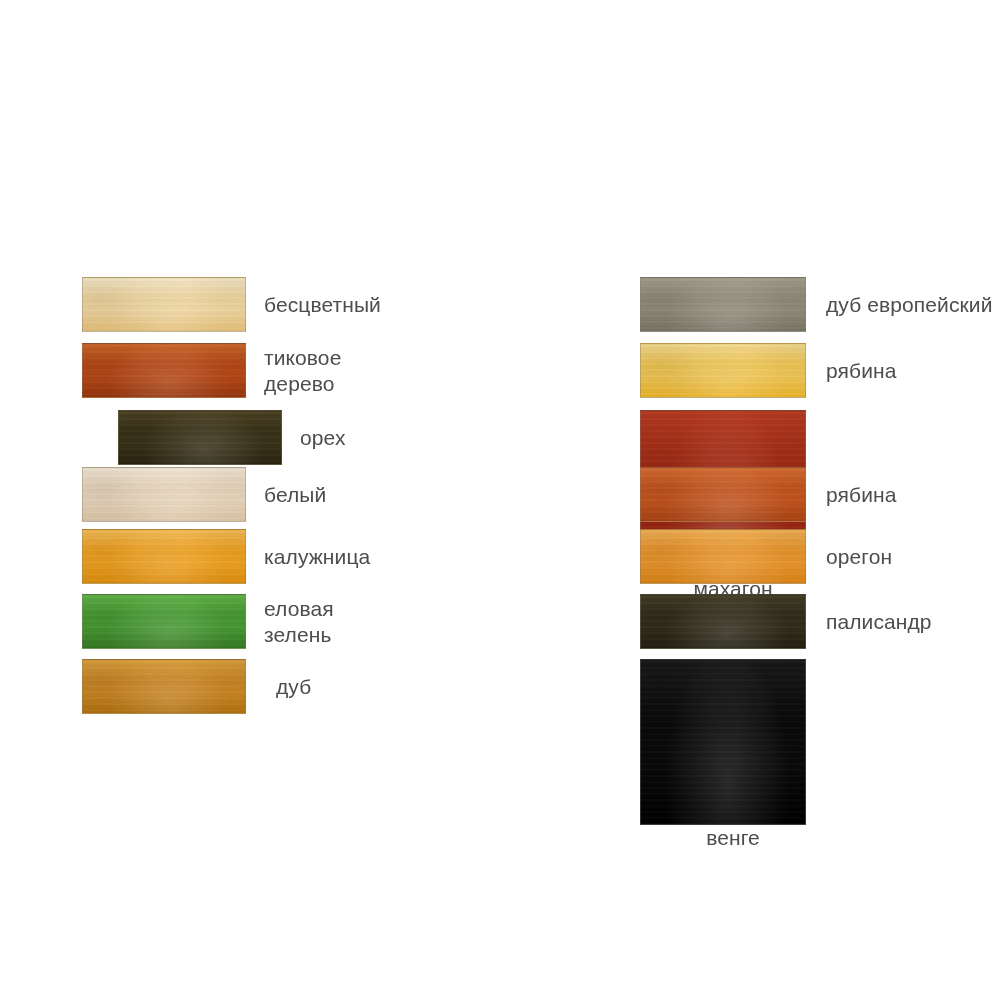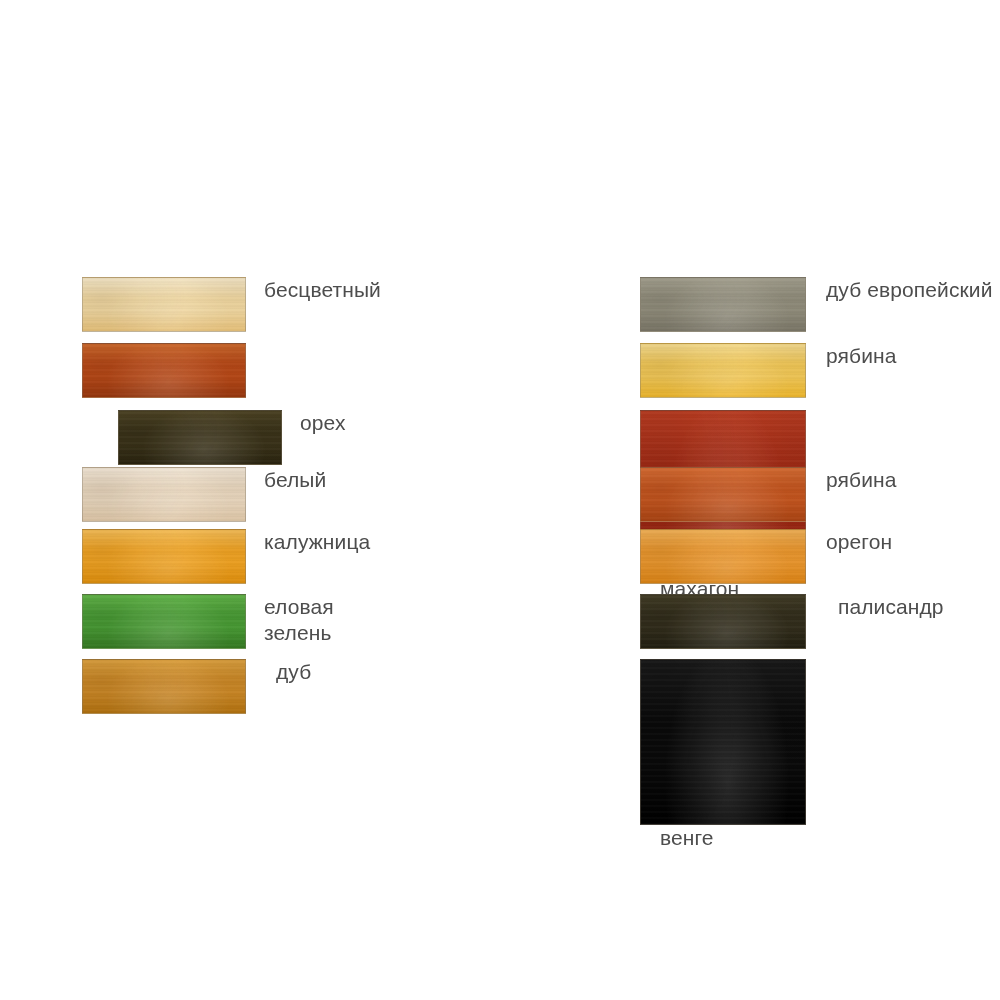"бесцветный" .swatch-row { align-items: none -> center }
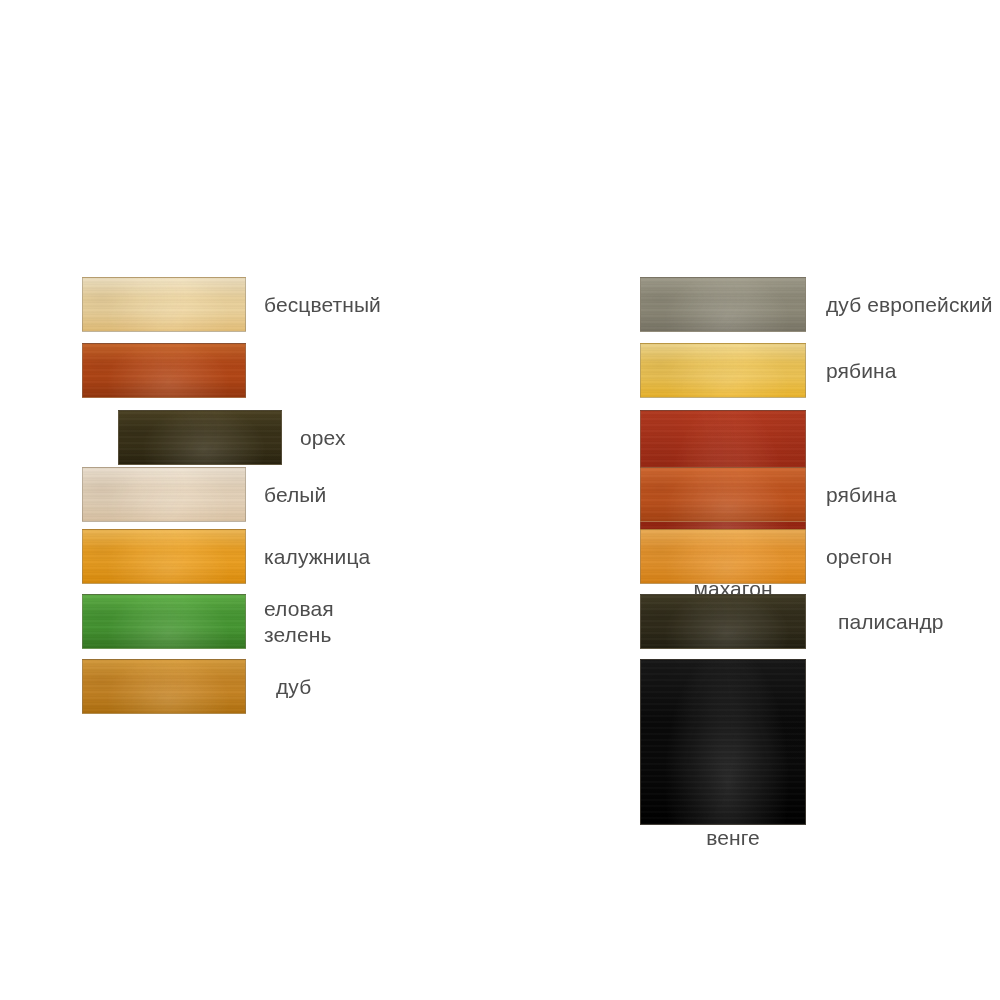"тиковое" div.label { html: none -> <div>тиковое дерево</div> }
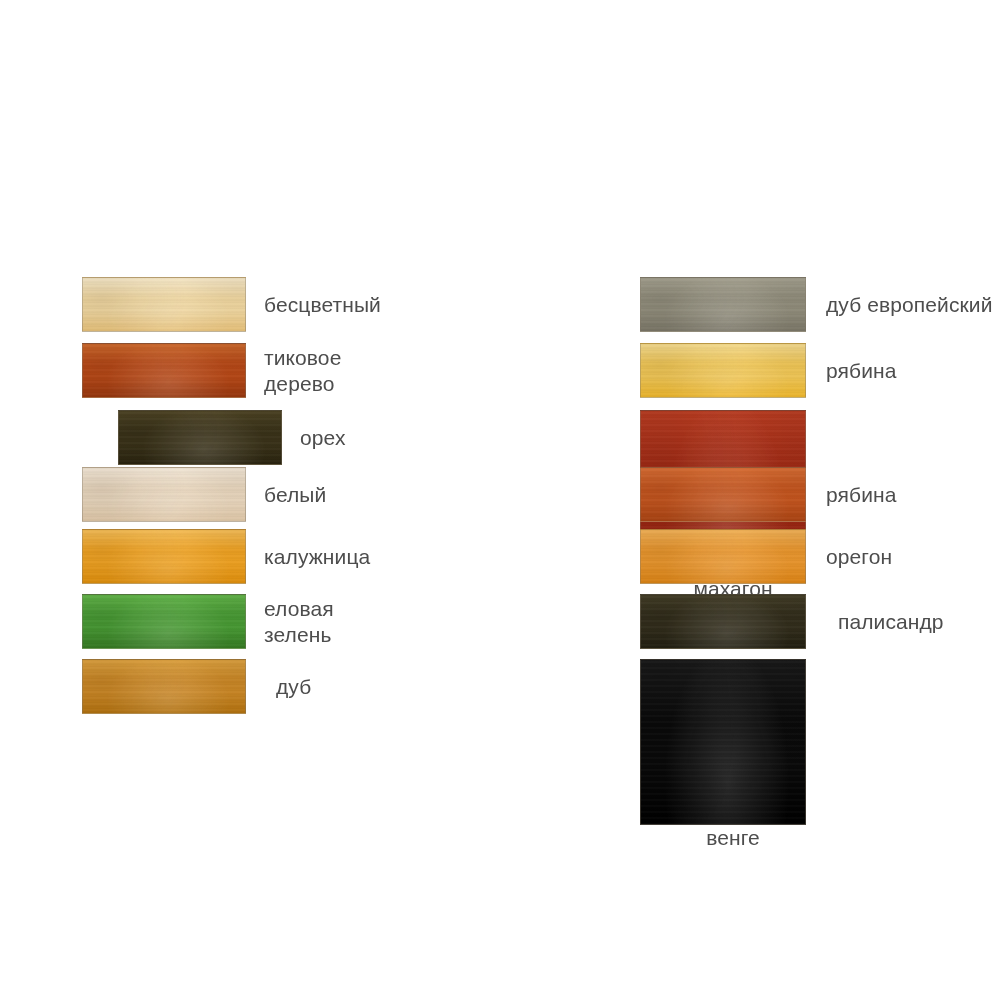"палисандр" div.swatch-row { gap: 12px -> none }
